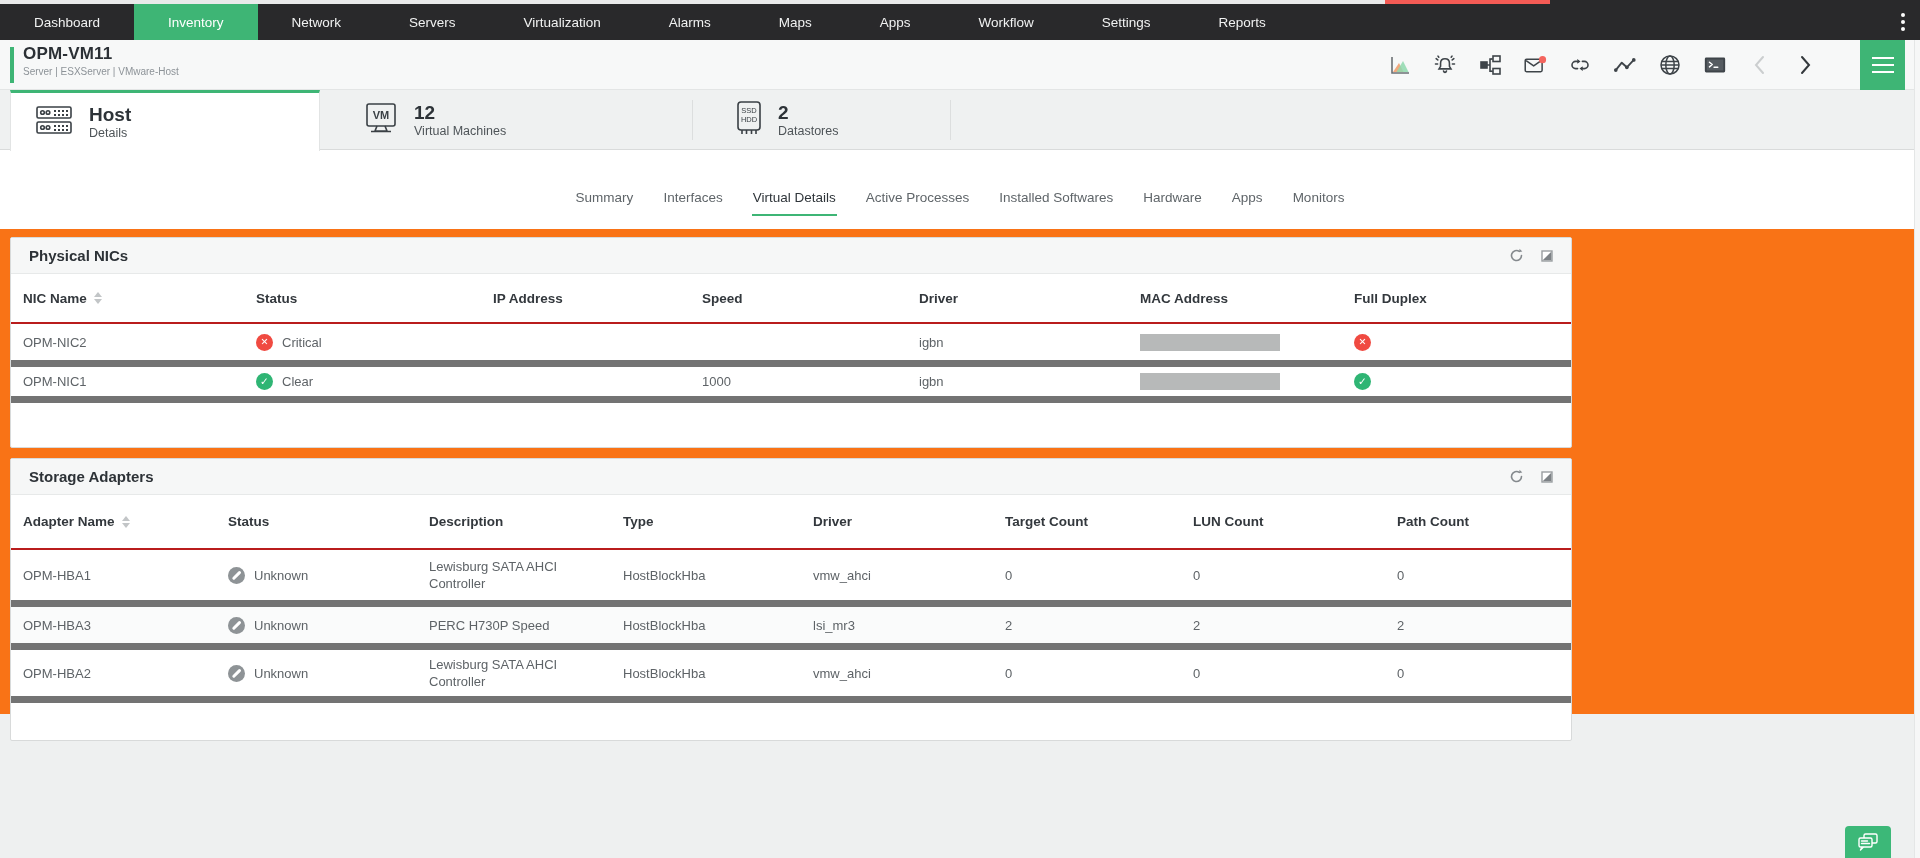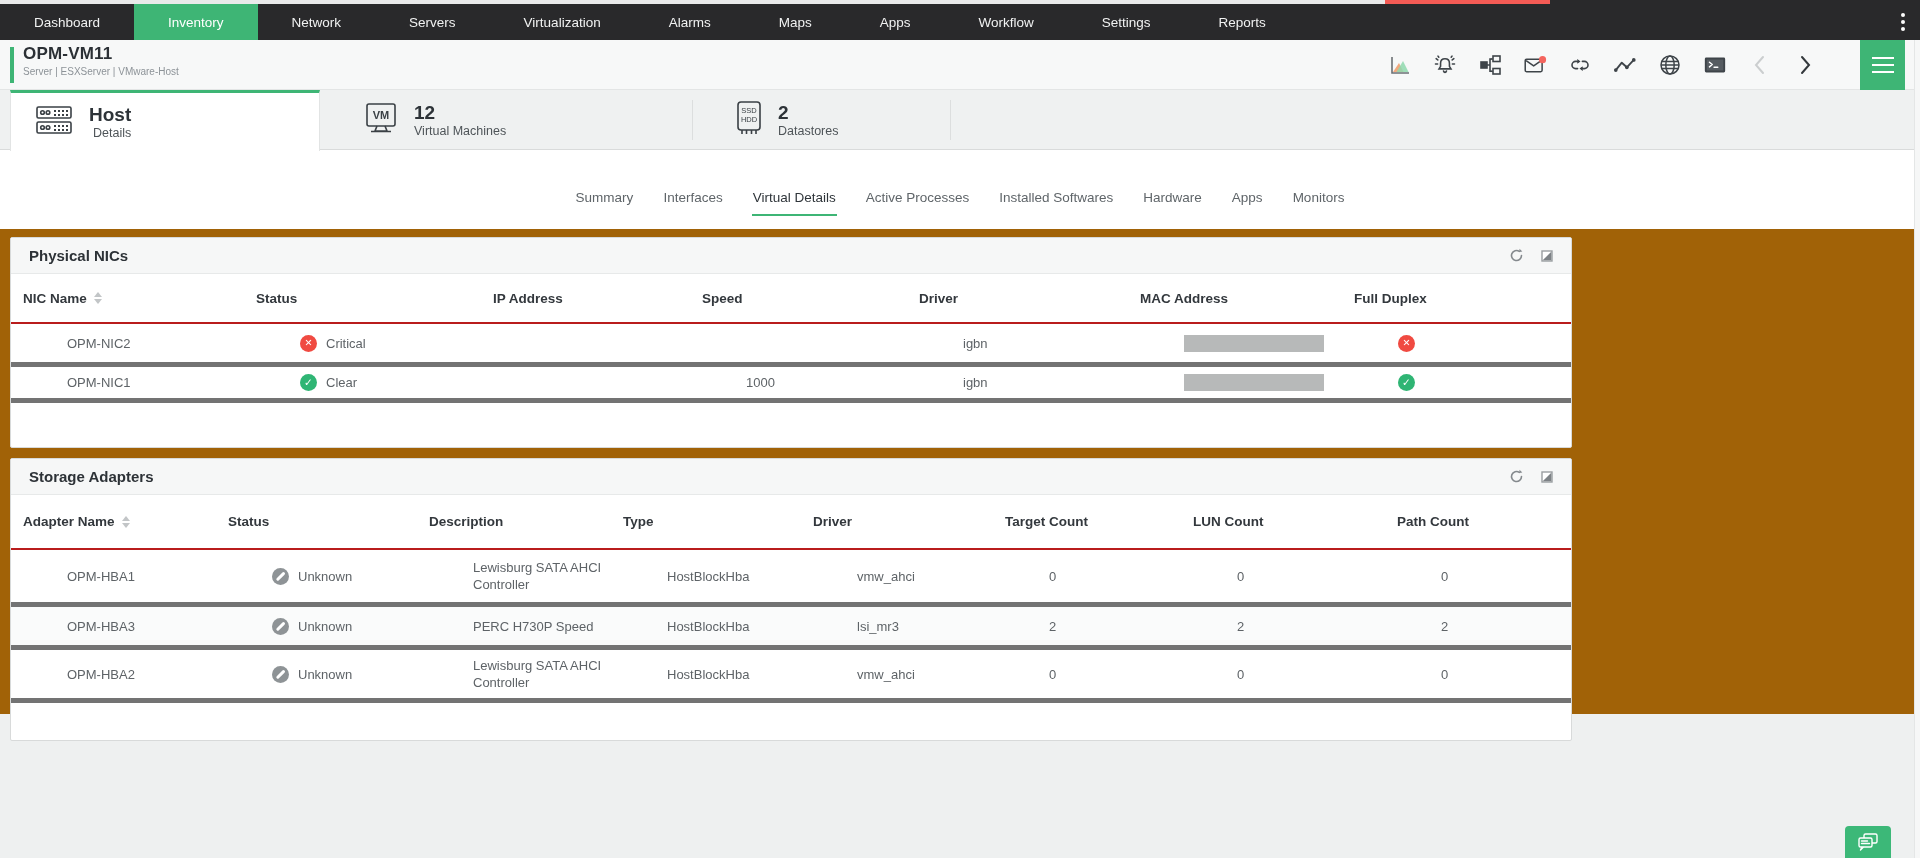"Dashboard" #screen { background: #a16207 -> #f97316 }
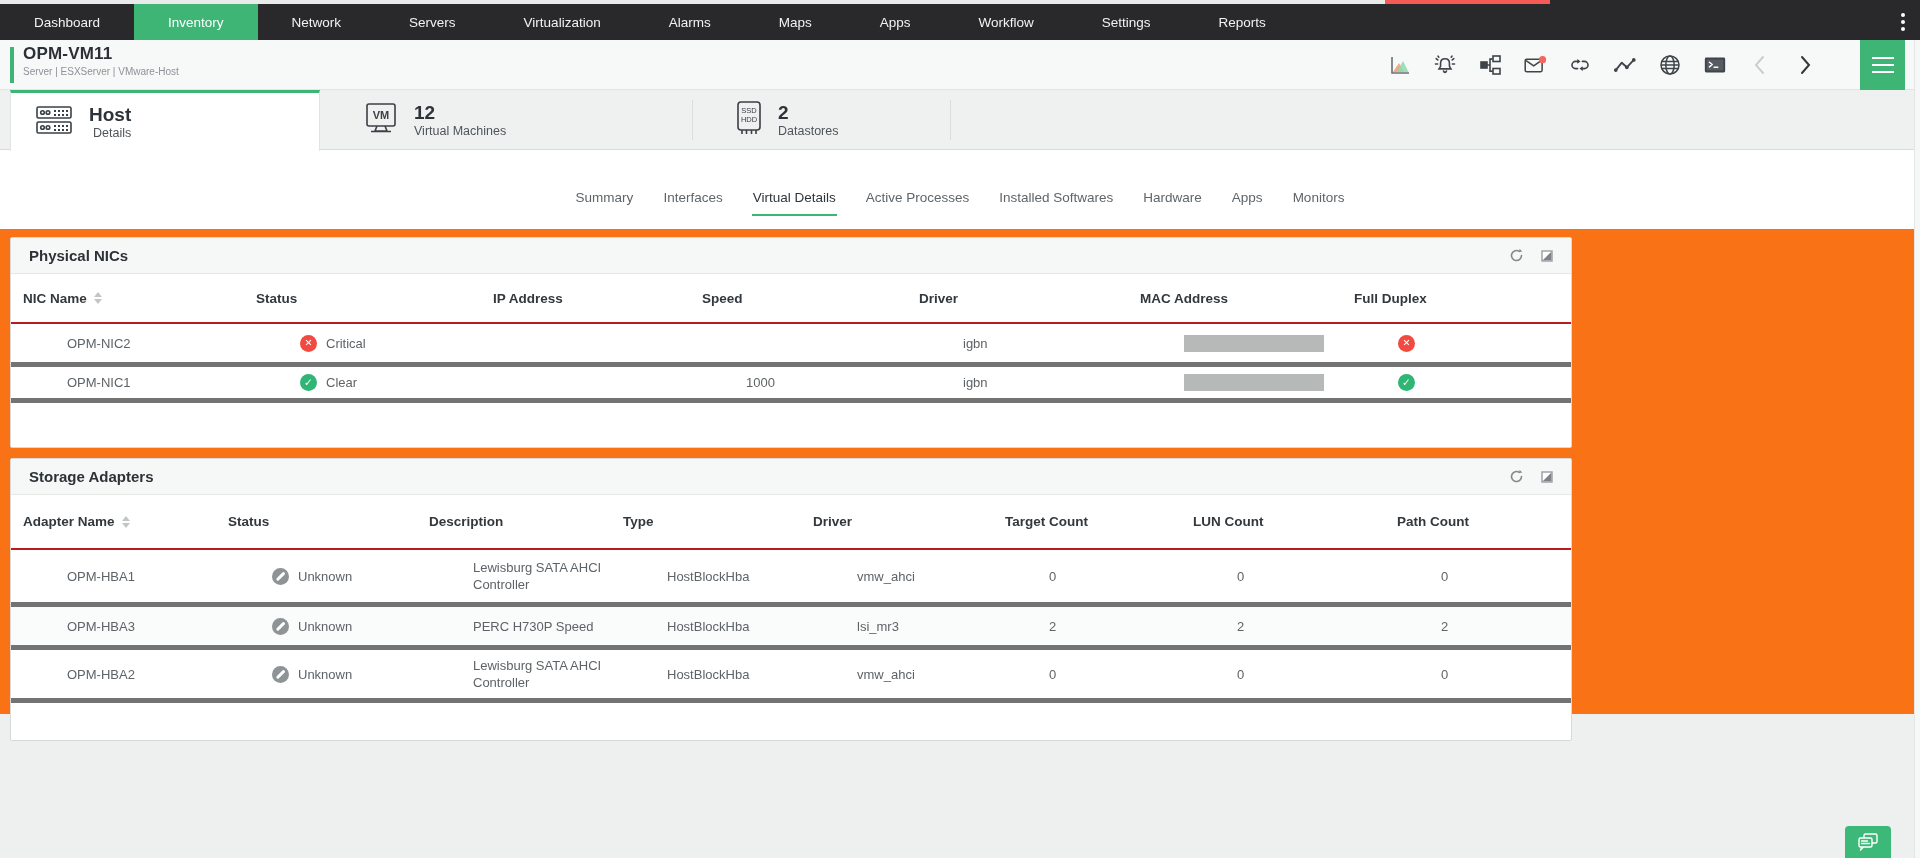"Host" .etab-host { text-align: right -> none }
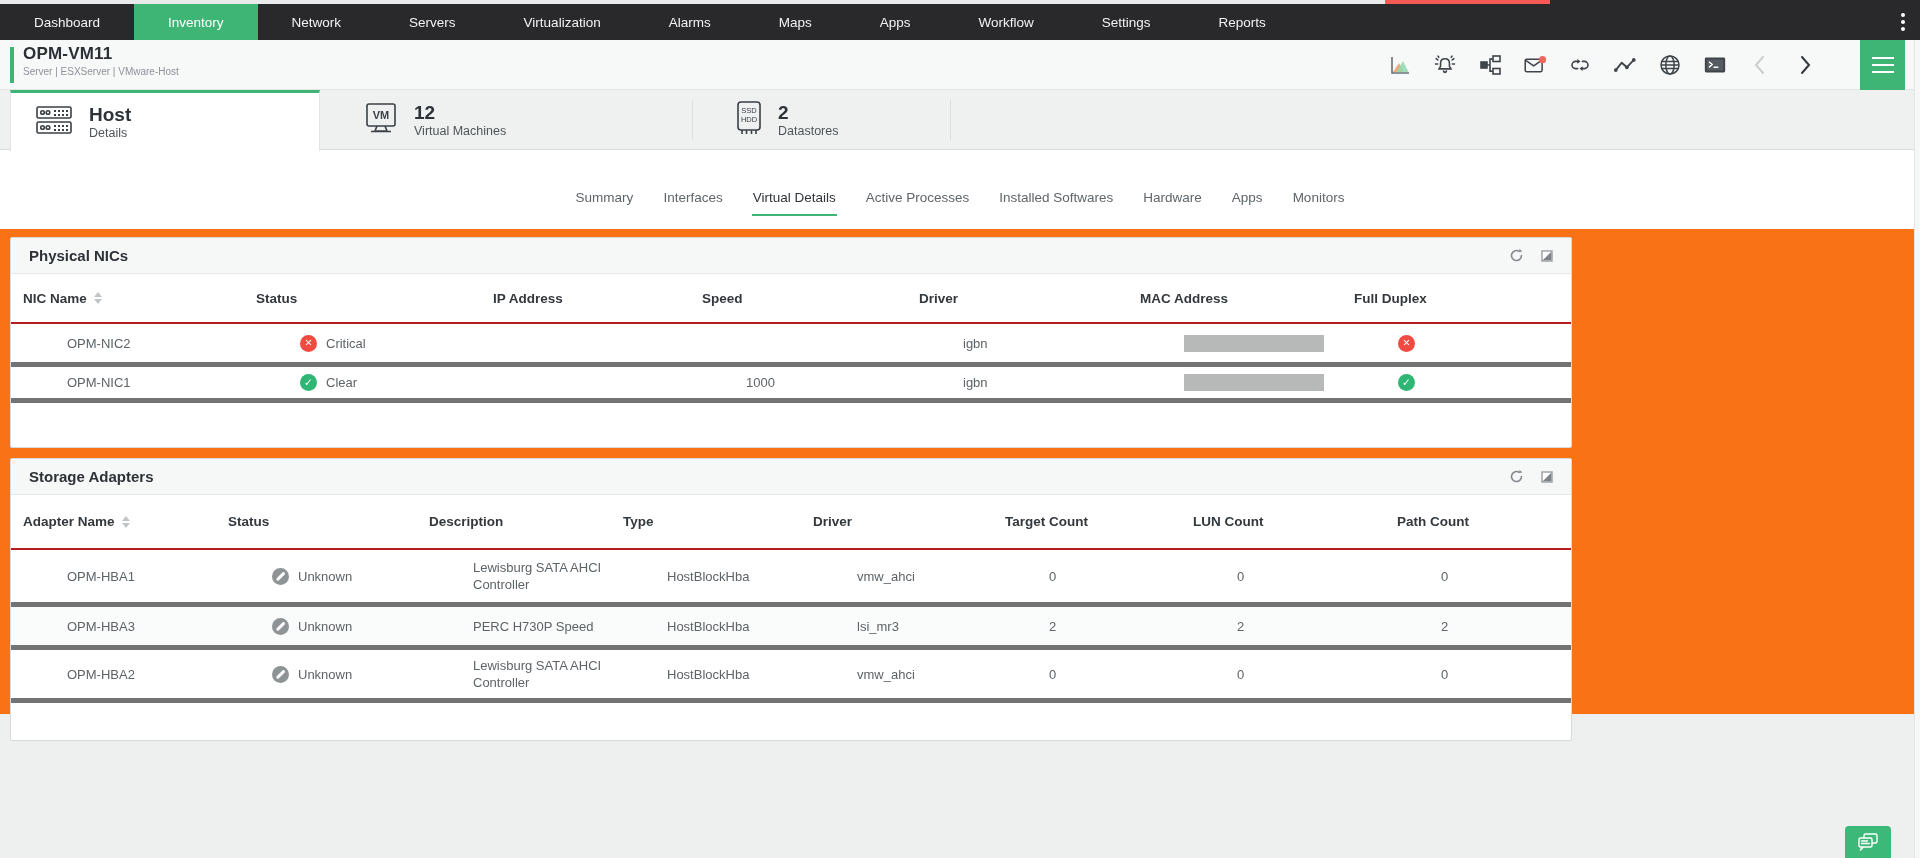"OPM-NIC2" .trow { border-bottom: 5px solid #737373 -> 7px solid #737373; padding-left: 44px -> none }
